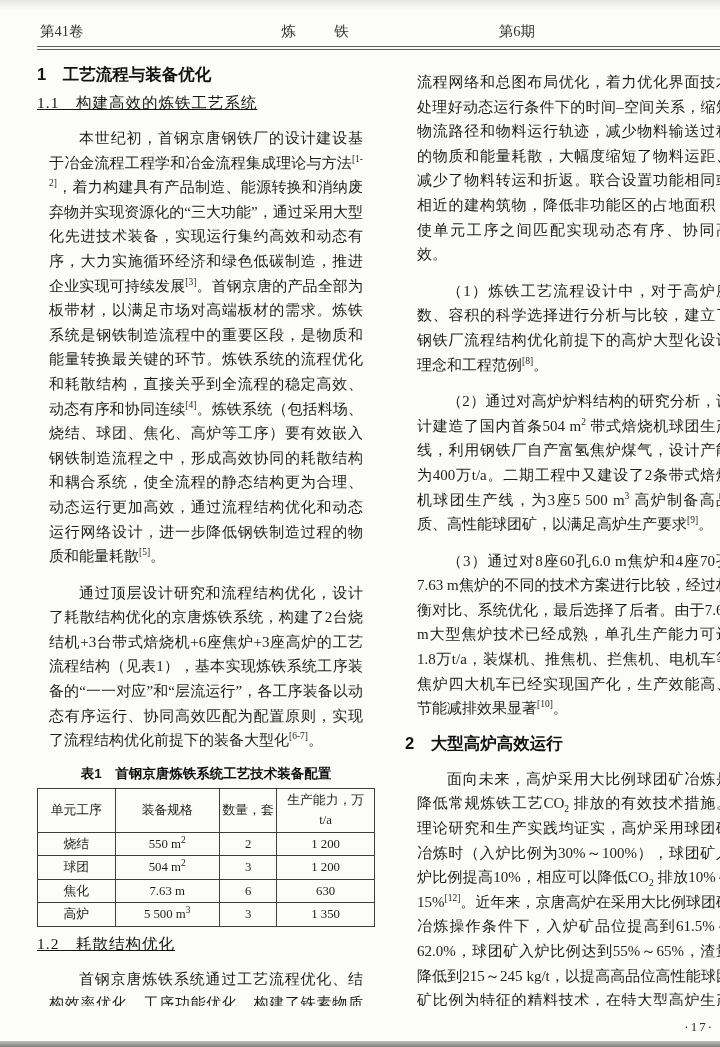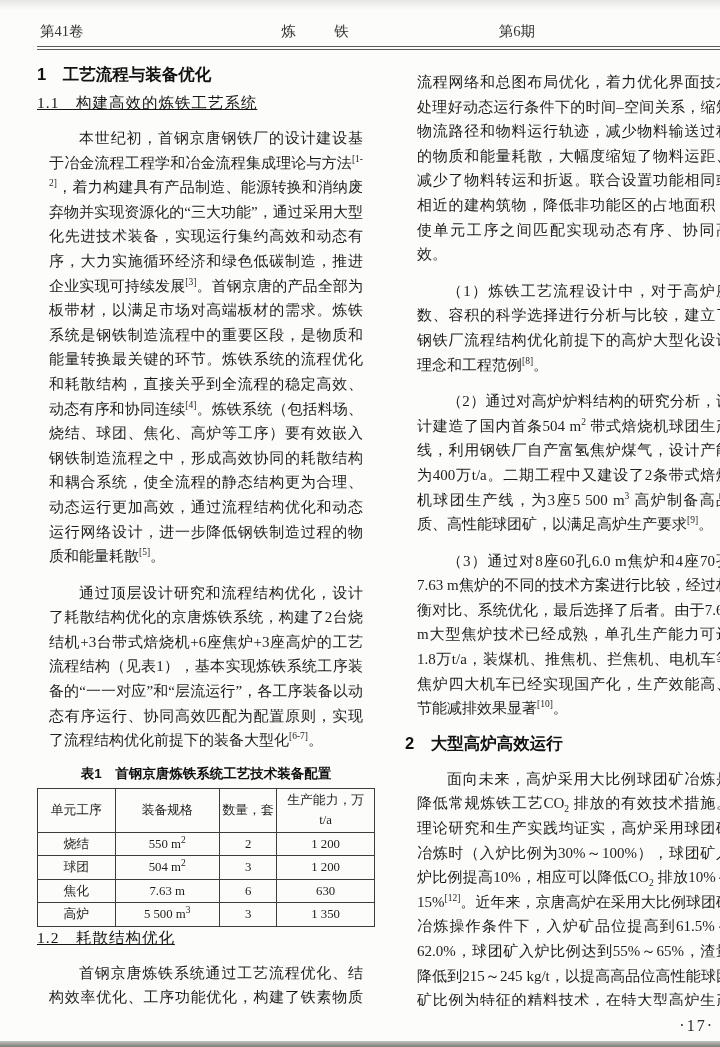"1.2 耗散结构优化" div.h2 { margin-top: 1px -> 7px }
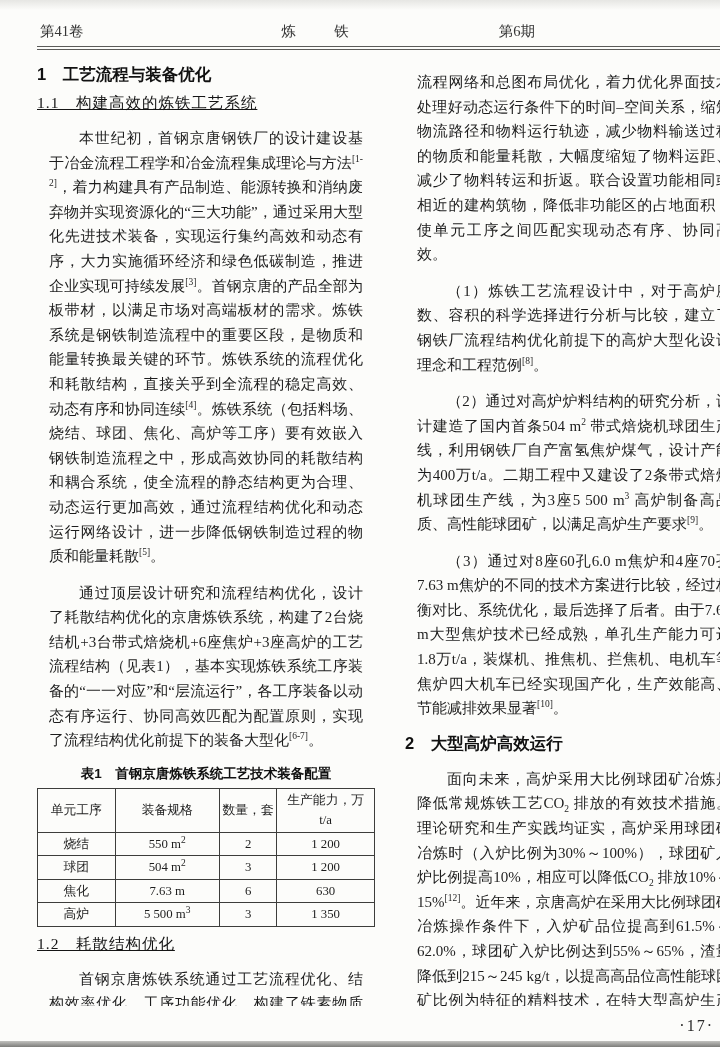"·17·" .page-number { font-size: 16px -> 13px }
